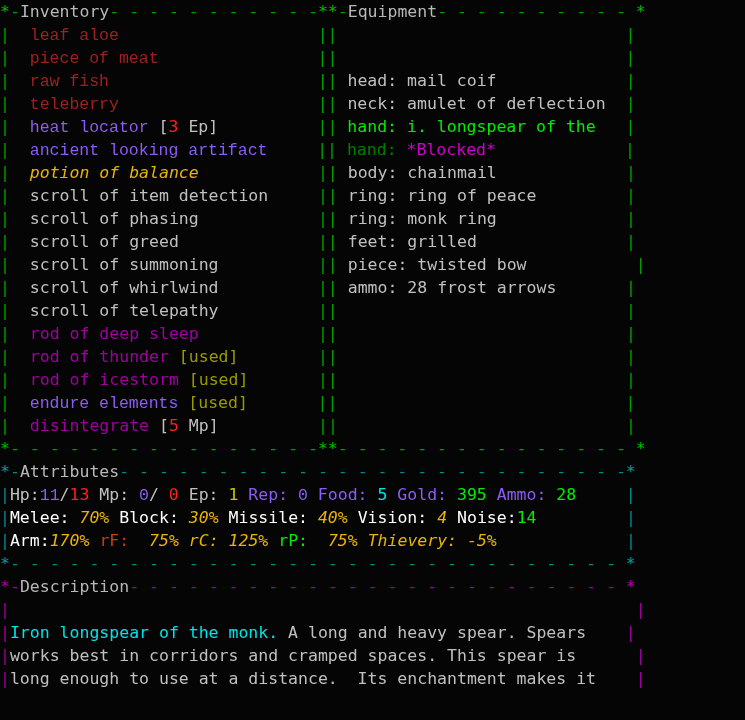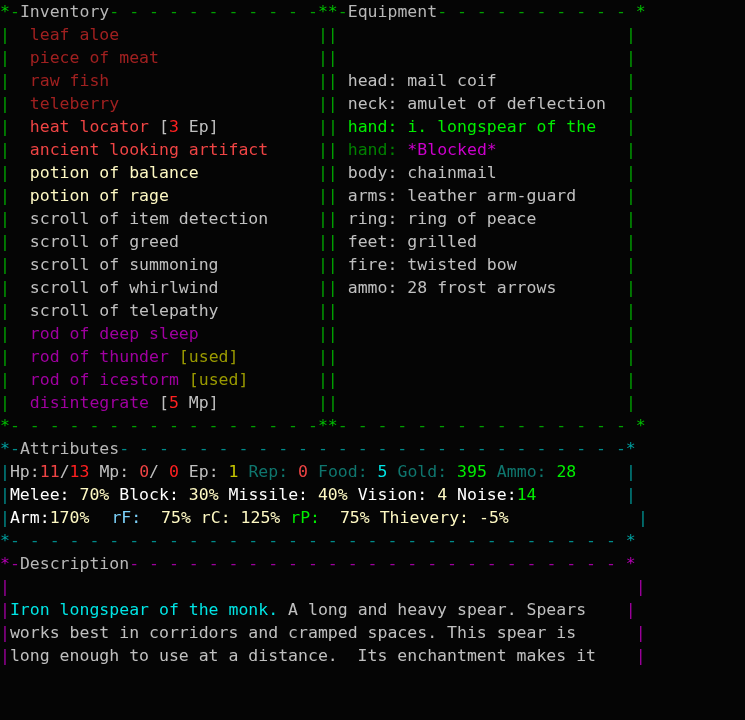"leaf aloe" .c-dkred { font-family: none -> Liberation Mono, monospace }
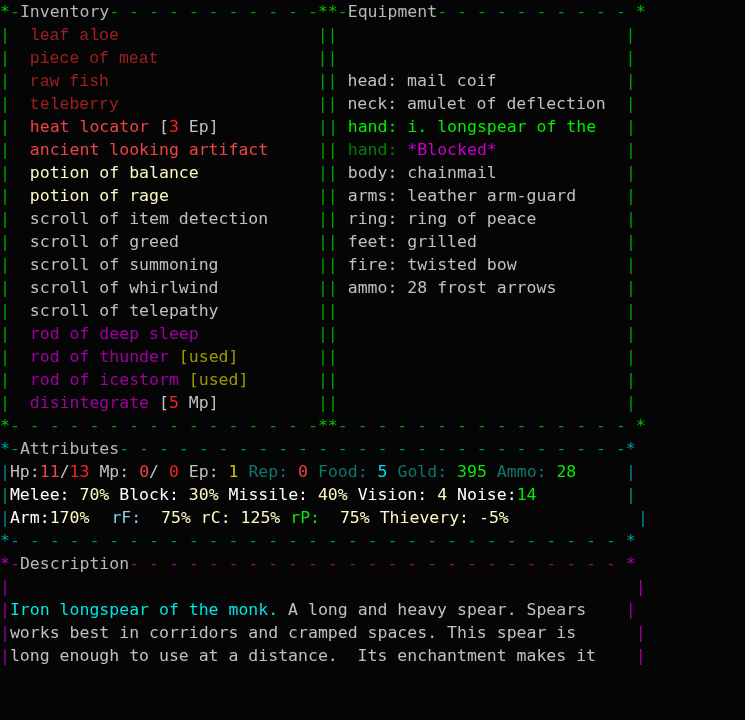"heat locator" .c-green { color: #ef4444 -> #8b5cf6; font-family: none -> Liberation Mono, monospace }
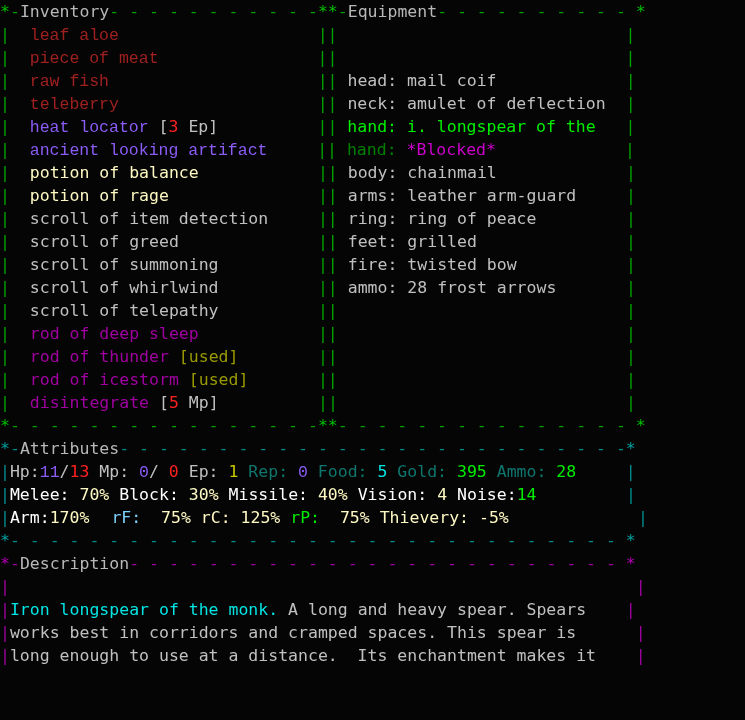"potion of balance" .c-teal { color: #fef9c3 -> #eab308; font-style: none -> italic }
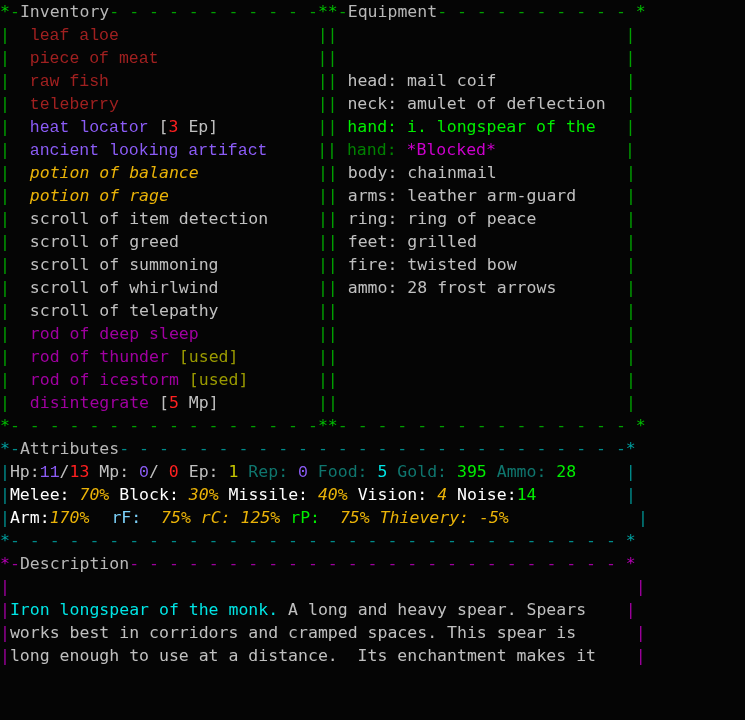"| potion of rage ||" div.row { html: <div><span>|</span><span> </span><span>potion of rage</span><span> </span><span>|</span><span>|</span><span> </span><span>arms</span><span>: </span><span>leather arm-guard</span><span> </span><span>|</span></div> -> none }
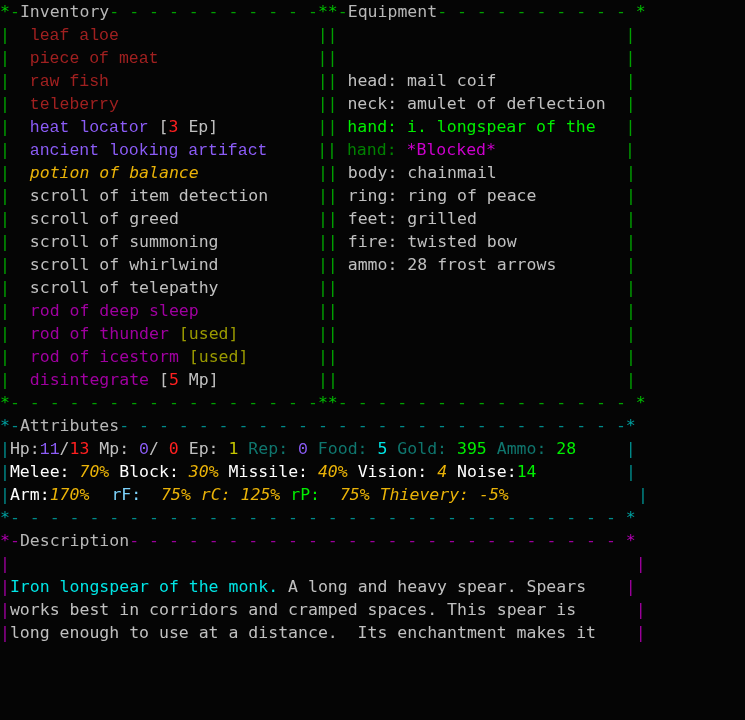"| scroll of phasing ||" div.row { html: none -> <div><span>|</span><span> </span><span>scroll of phasing</span><span> </span><span>|</span><span>|</span><span> </span><span>ring</span><span>: </span><span>monk ring</span><span> </span><span>|</span></div> }
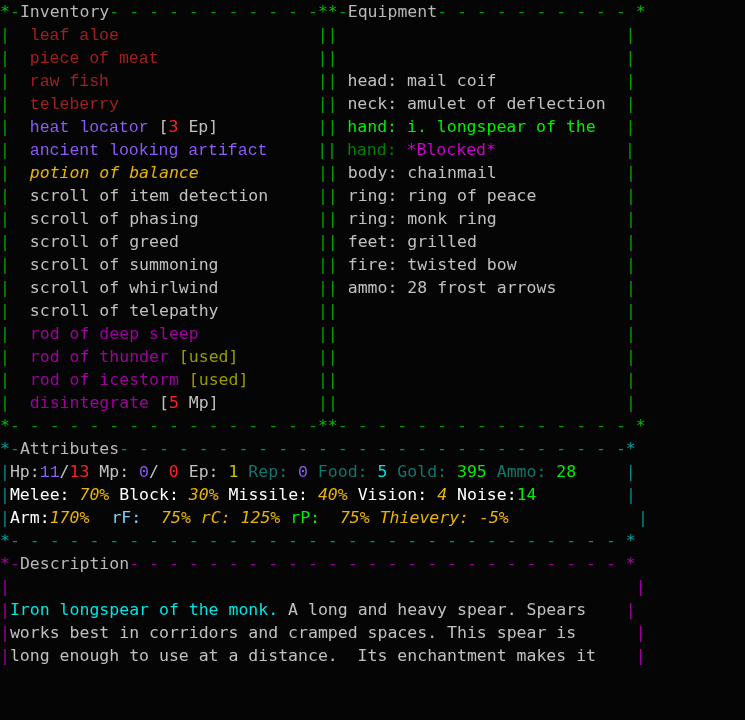"fire" span.c-gray { text: fire -> piece }
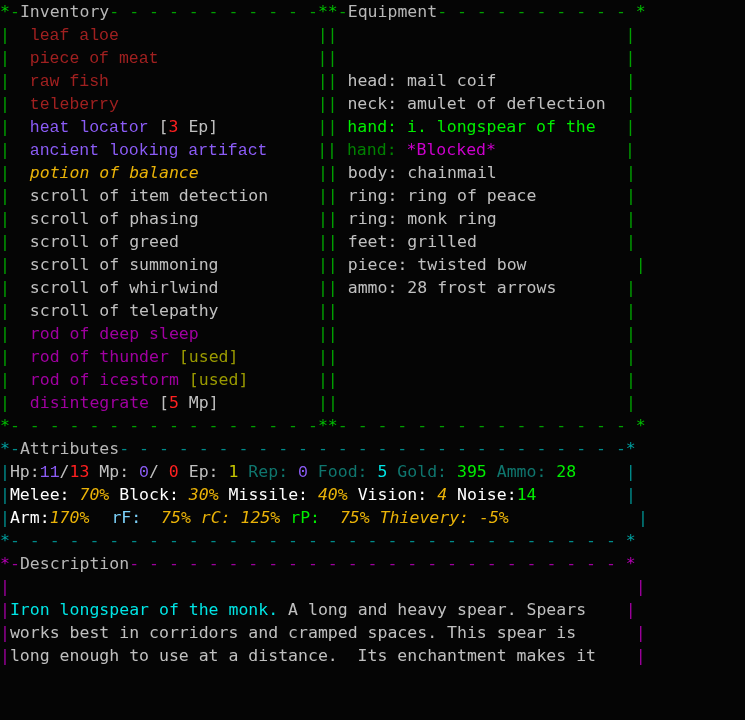"| endure elements [used] ||" div.row { html: none -> <div><span>|</span><span> </span><span>endure elements</span><span> </span><span>[used]</span><span> </span><span>|</span><span>|</span><span> </span><span>|</span></div> }
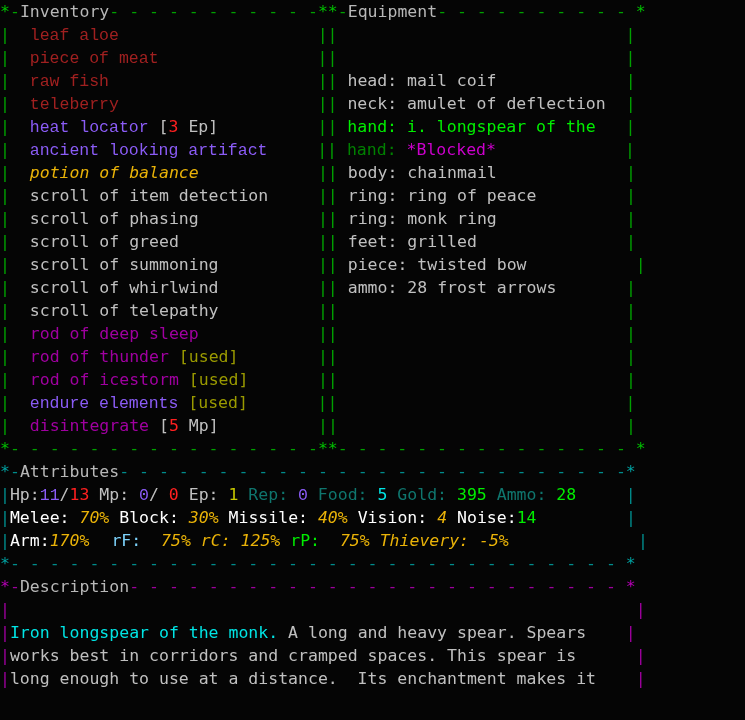"Rep:" .c-olive { color: #0f766e -> #8b5cf6 }
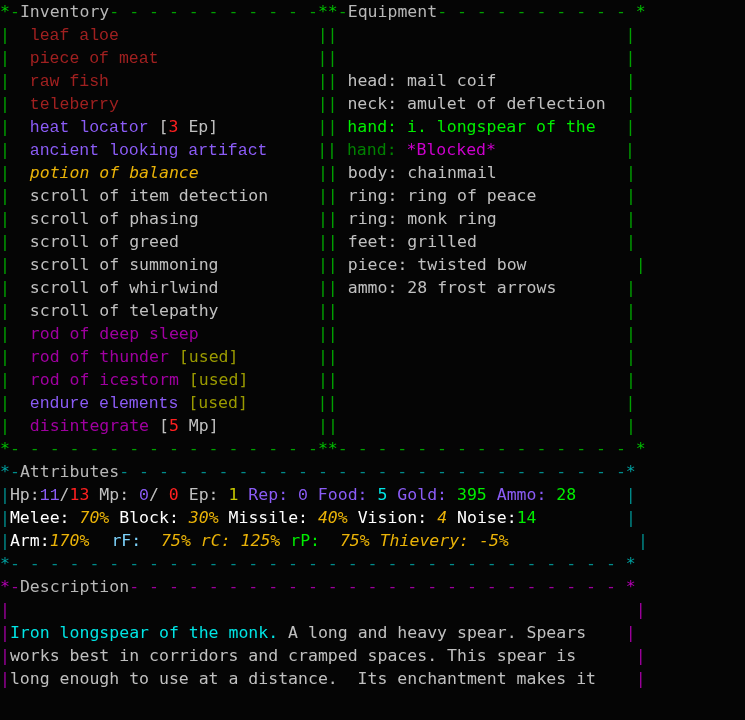"rF:" .c-ddred { color: #7dd3fc -> #c2410c; margin-left: 12px -> none }
